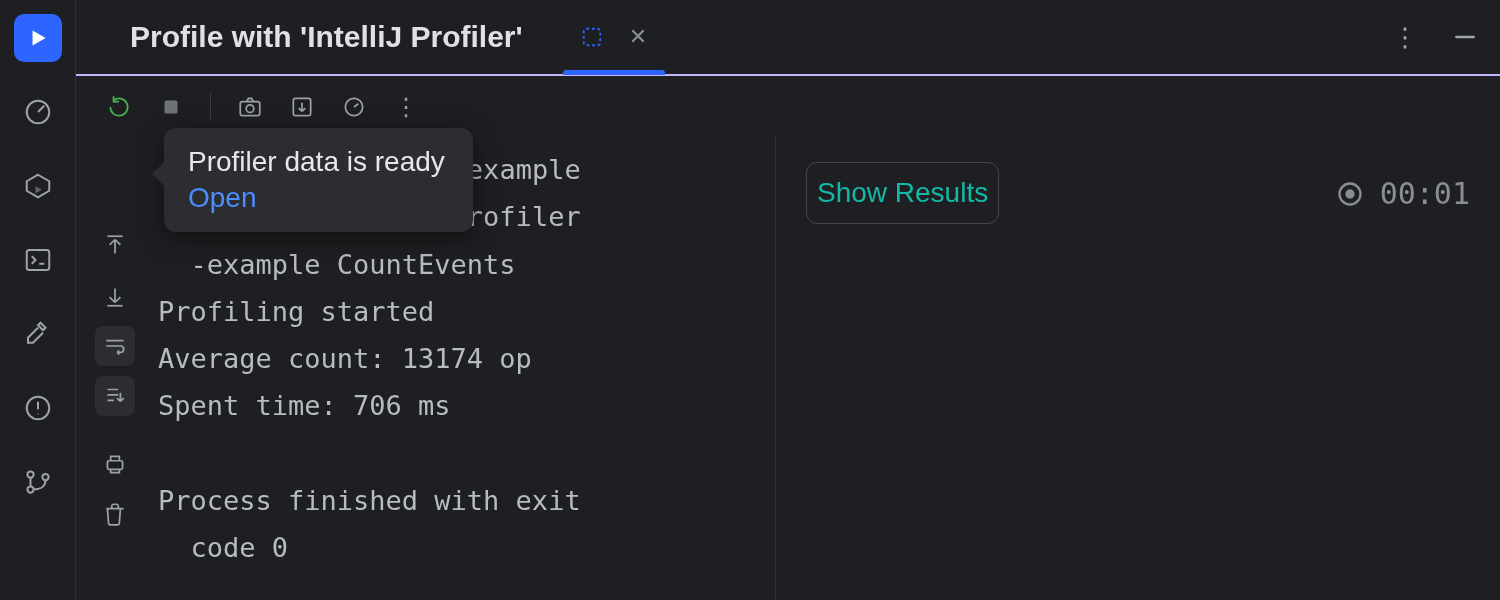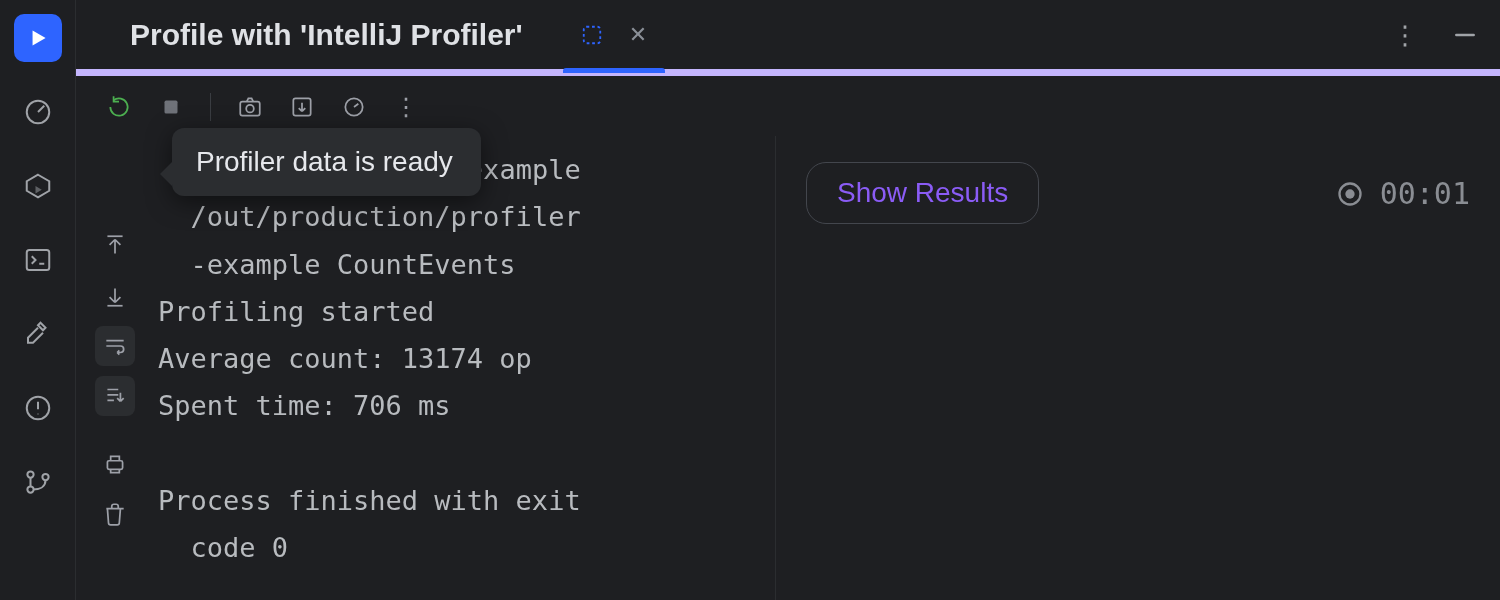"Profile with 'IntelliJ Profiler'" .tabrow { border-bottom: 7px solid #c4b5fd -> 2px solid #c4b5fd }
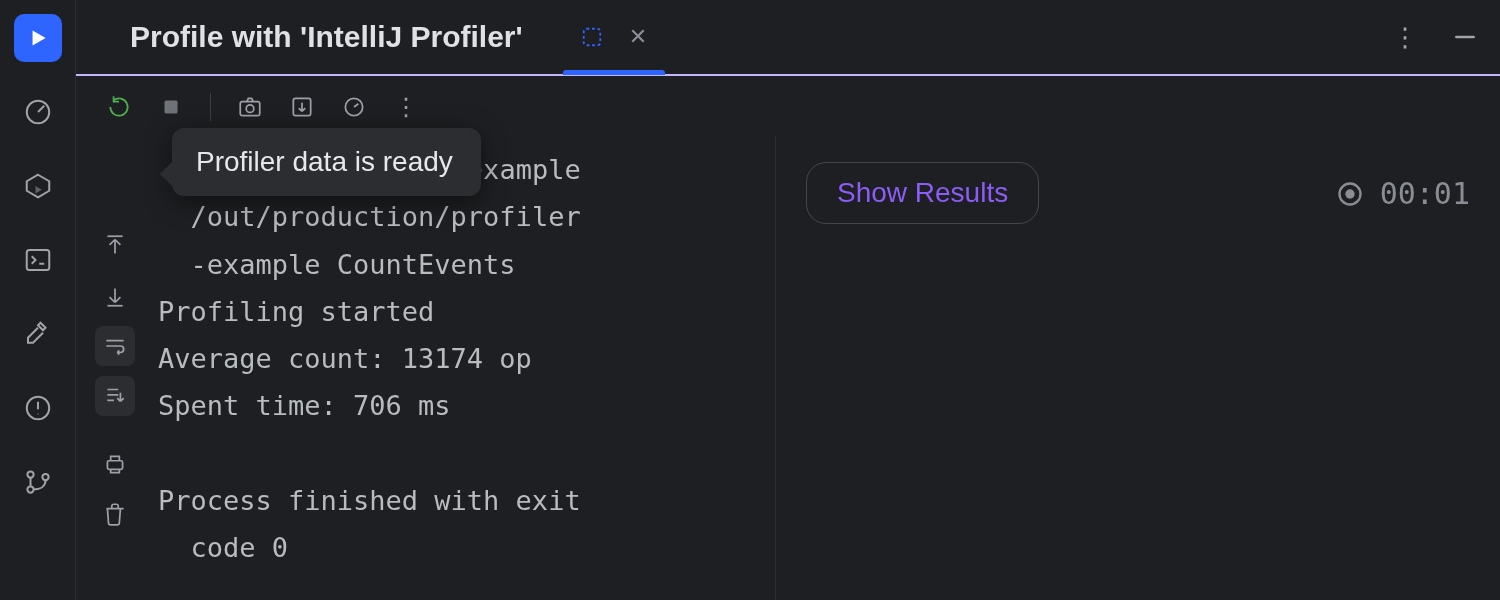"Profiler data is ready" .popover { left: 96px -> 88px }
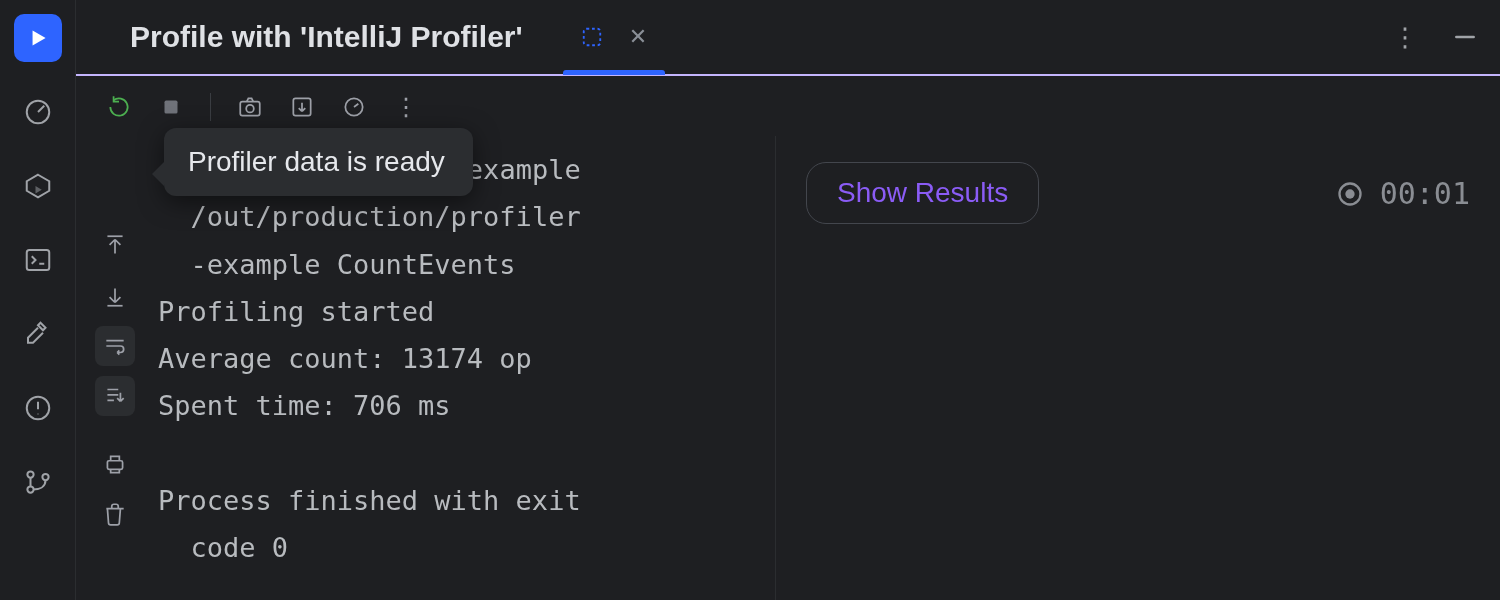"Open" div.pop-link { html: none -> <div>Open</div> }
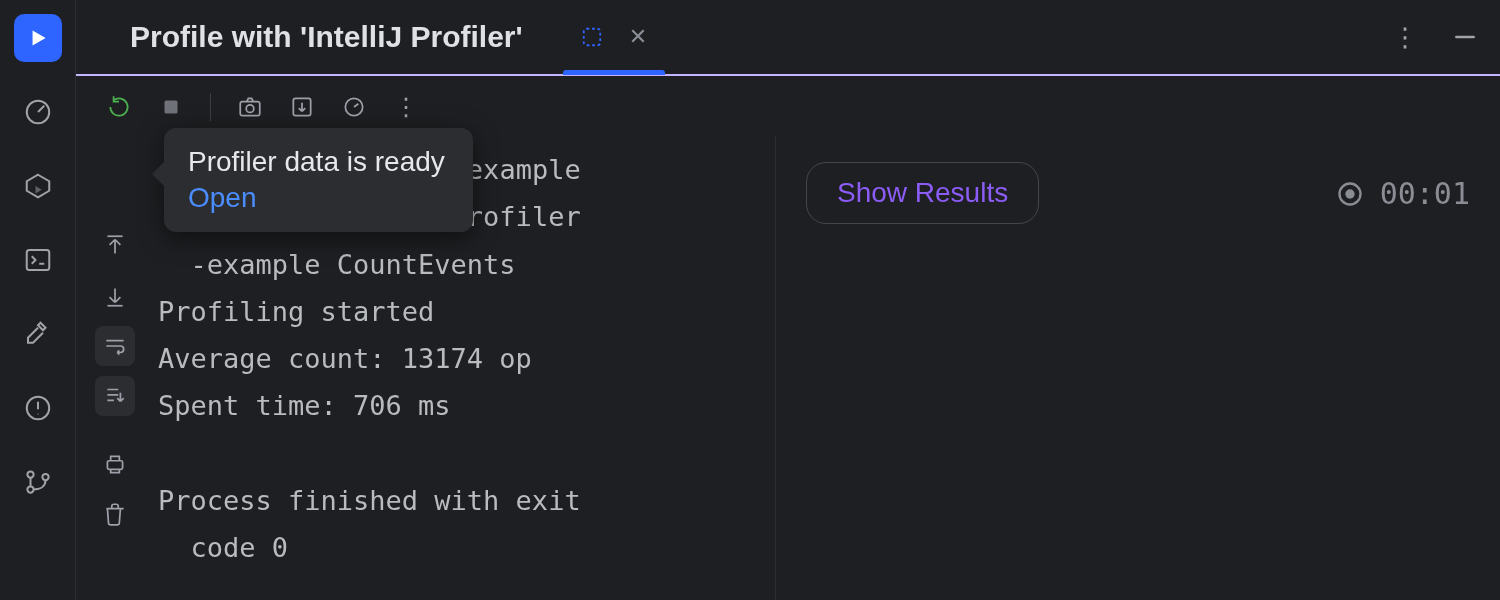"Show Results" .show-btn { border-radius: 20px -> 11px; color: #8b5cf6 -> #14b8a6; padding: 14px 30px -> 14px 10px }
